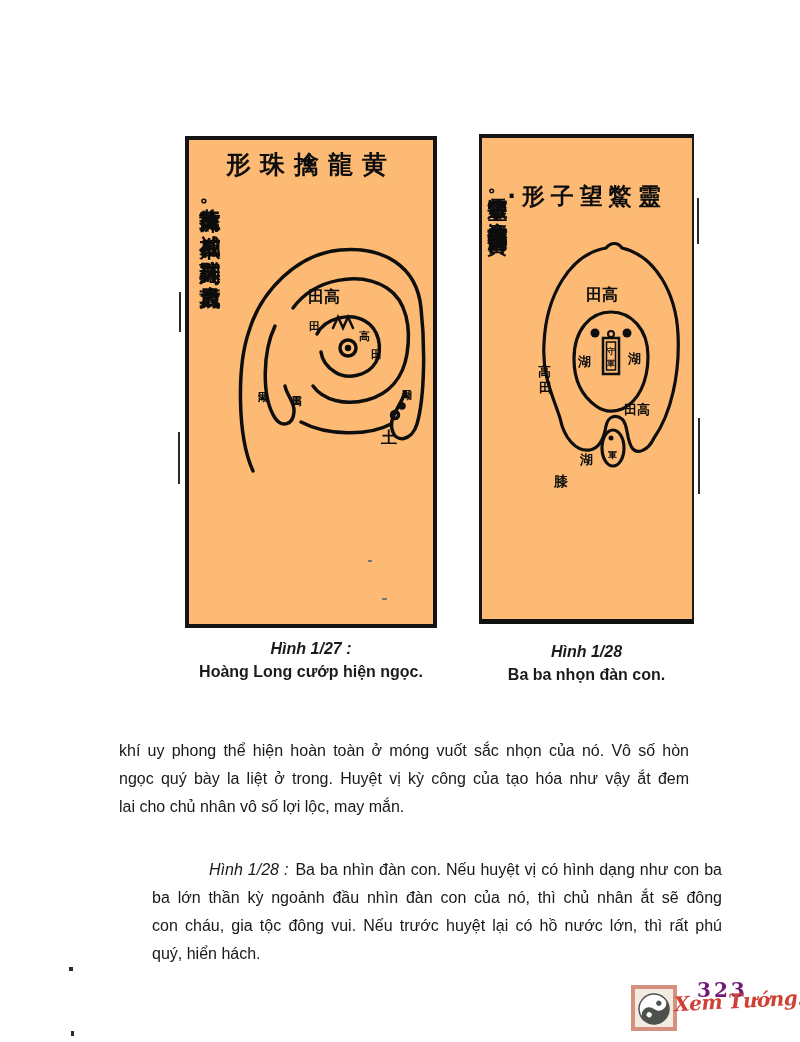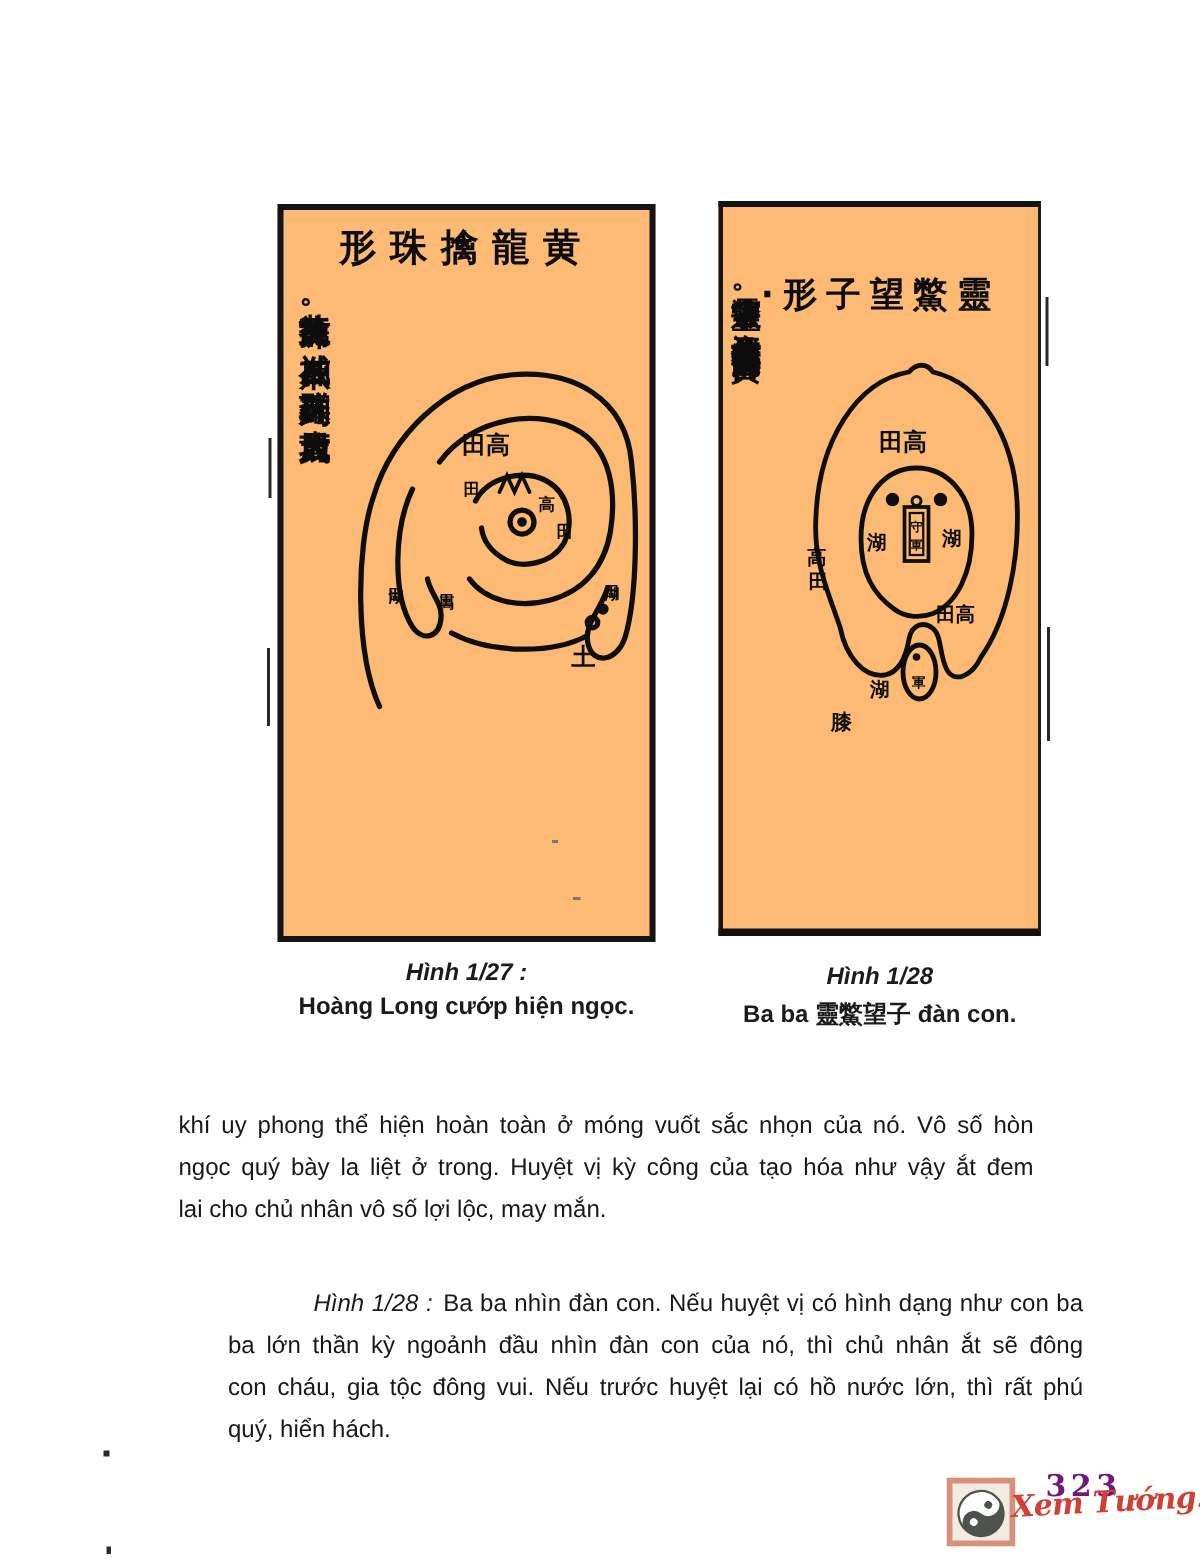"Ba ba 靈鱉望子 đàn con." div.cap-text { text: 靈鱉望子 -> nhọn }
